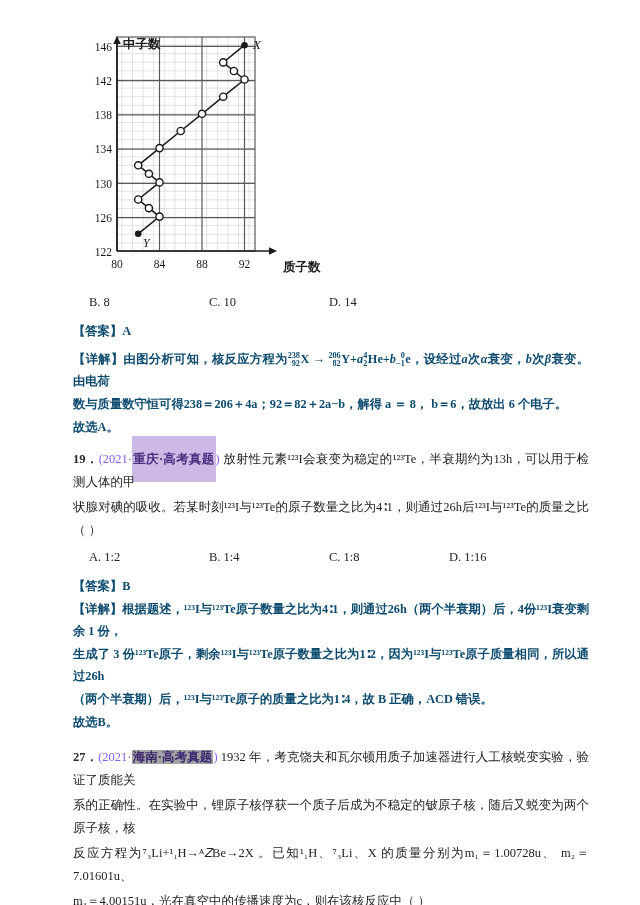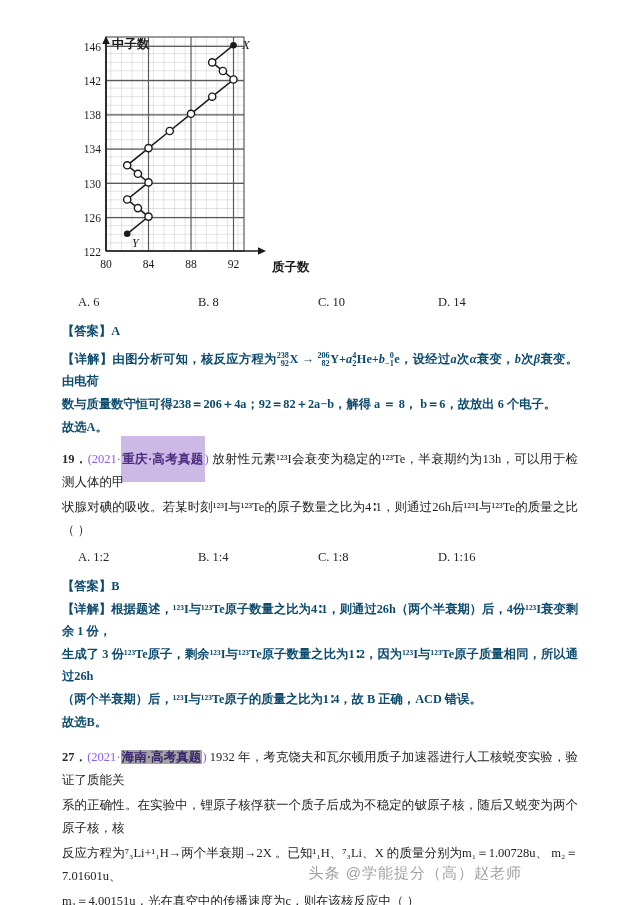"146" .page { left: 0 -> 11px }
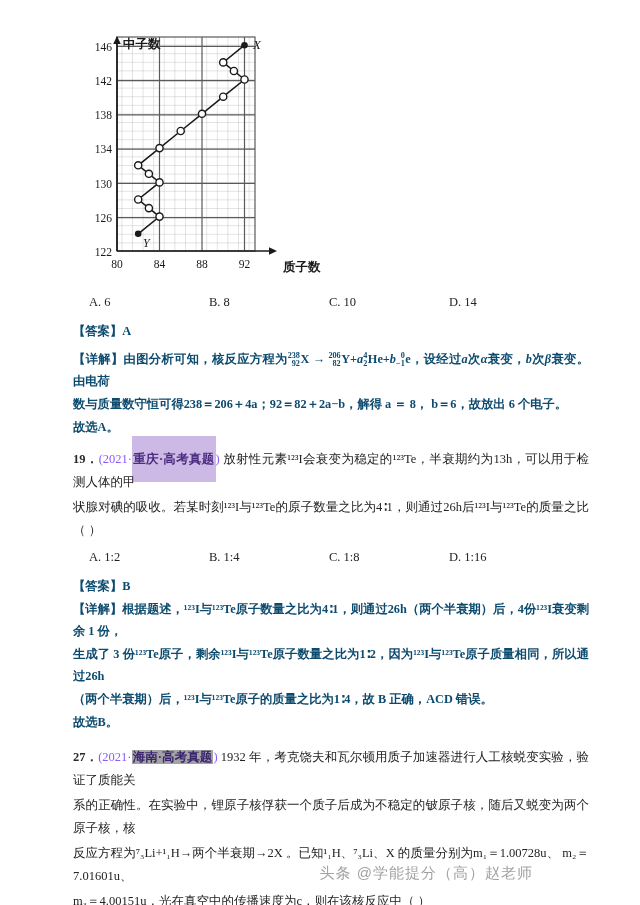"A. 6" div.opt { html: <div> <span>A.</span> <span>6</span> </div> -> none }
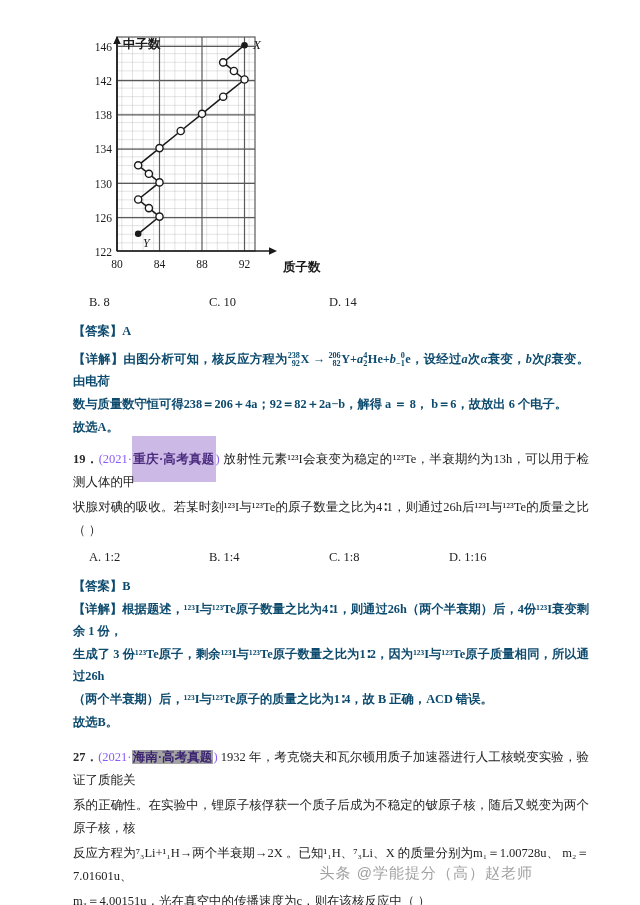"反应方程为⁷₃Li+¹₁H→两个半衰期→2X 。已知¹₁H、⁷₃Li、X" div.qline { text: 两个半衰期 -> ᴬ𝑍Be }
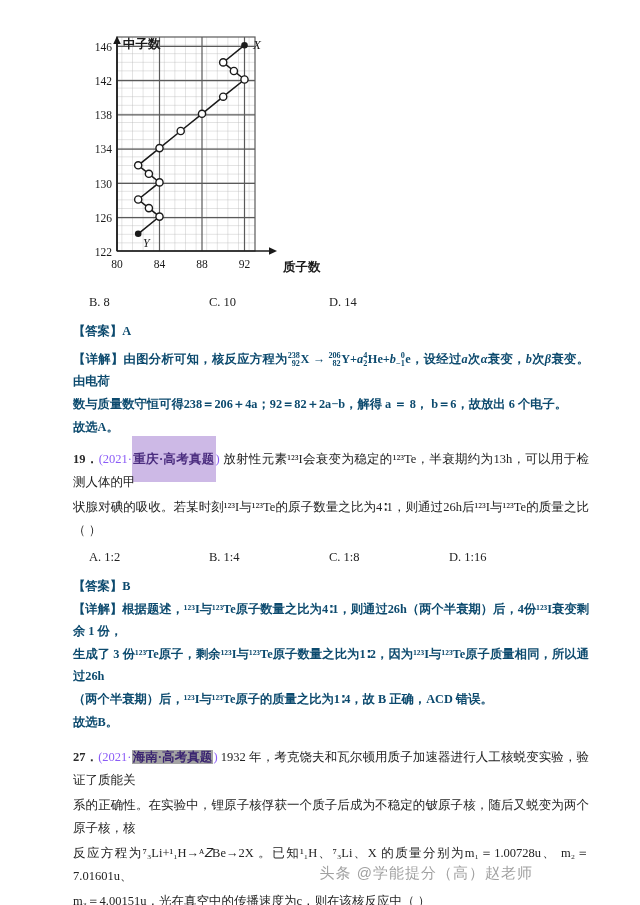"头条 @学能提分（高）赵老师" div.watermark { html: <div>头条 @学能提分（高）赵老师</div> -> none }
